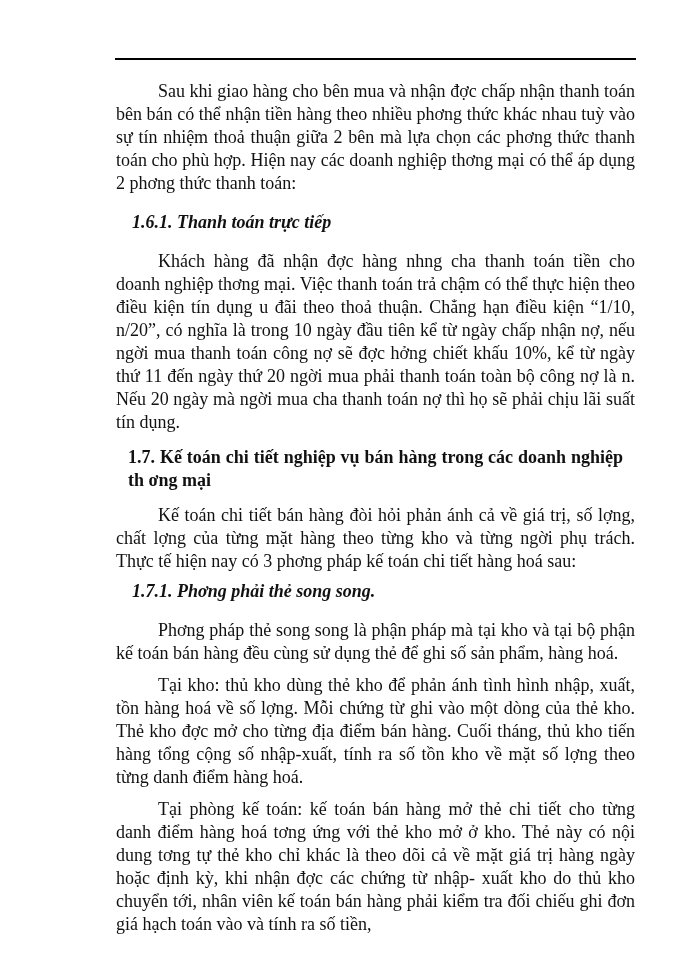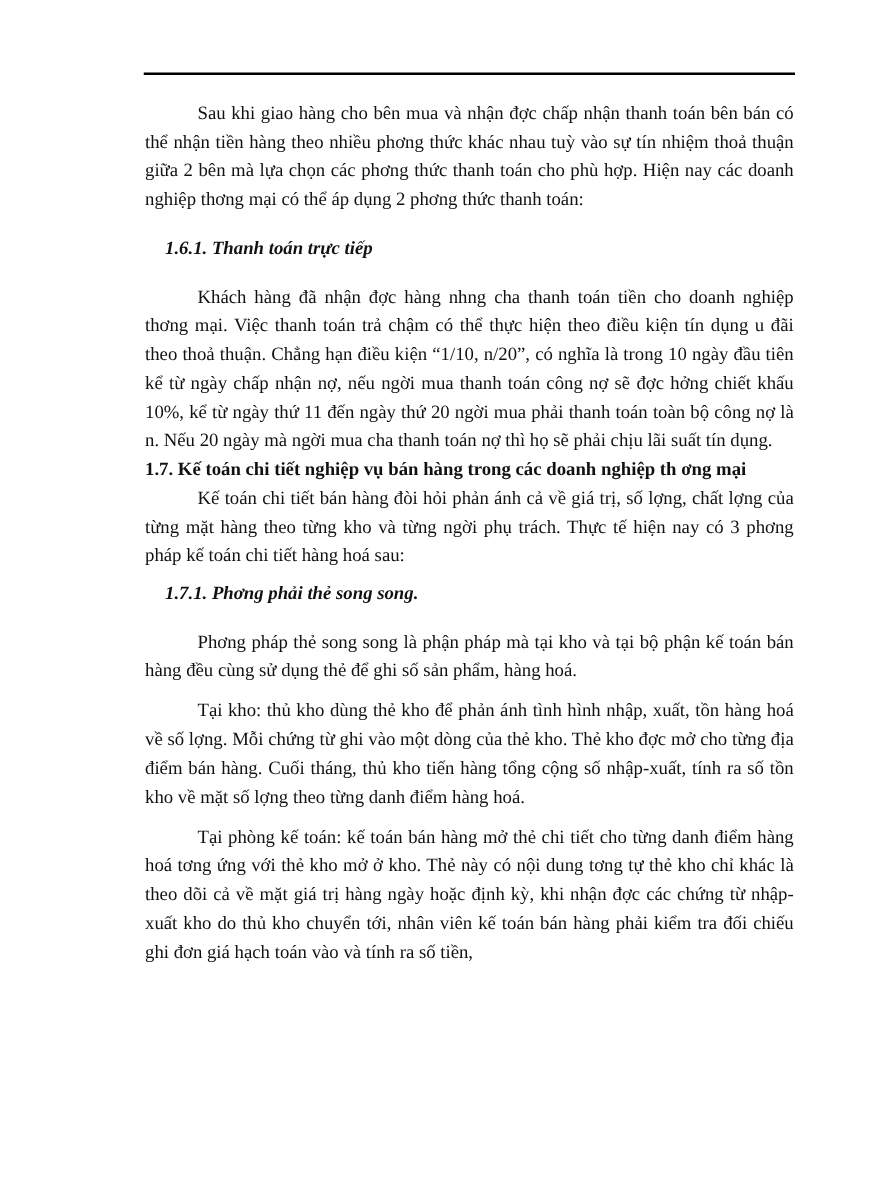"Sau khi giao hàng cho" .text { font-size: 15px -> 18px }
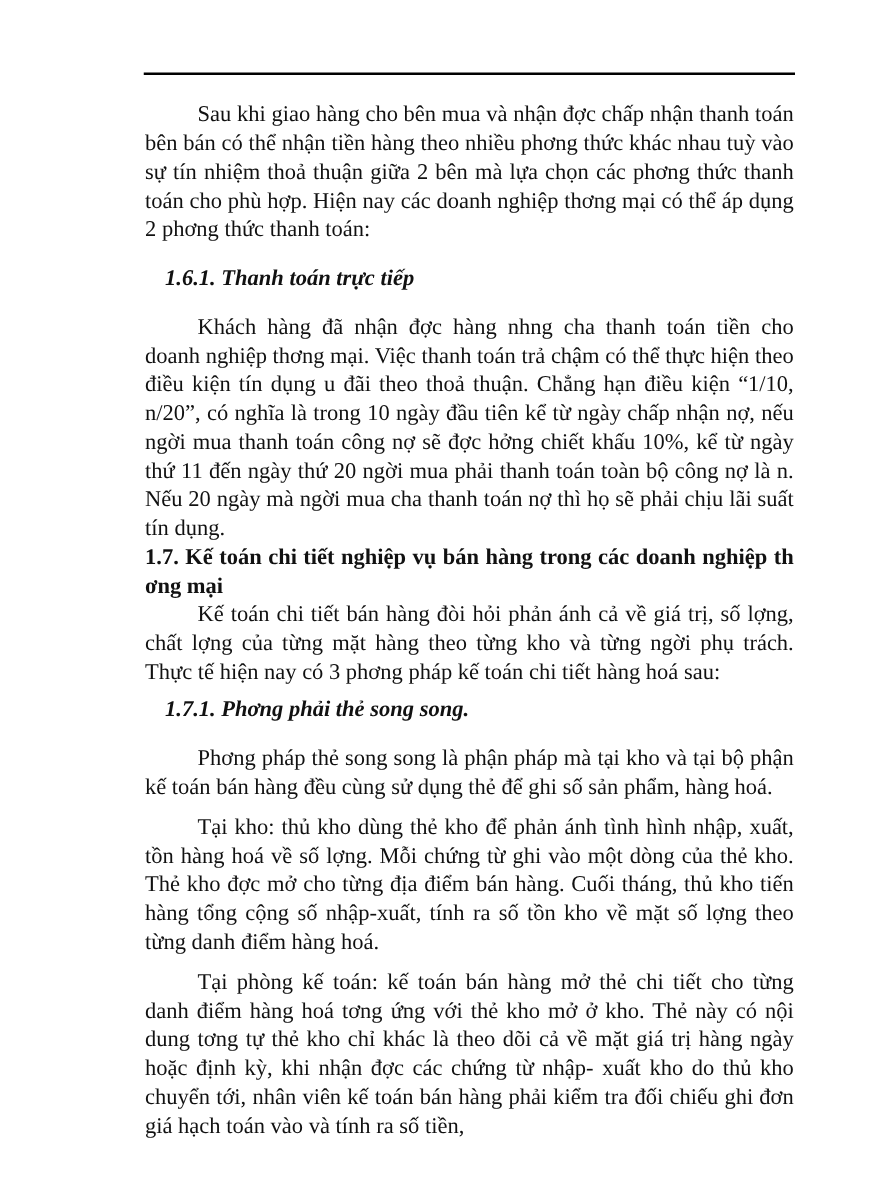"1.7. Kế toán chi tiết" .h2 { margin: 0 -> 12px }
